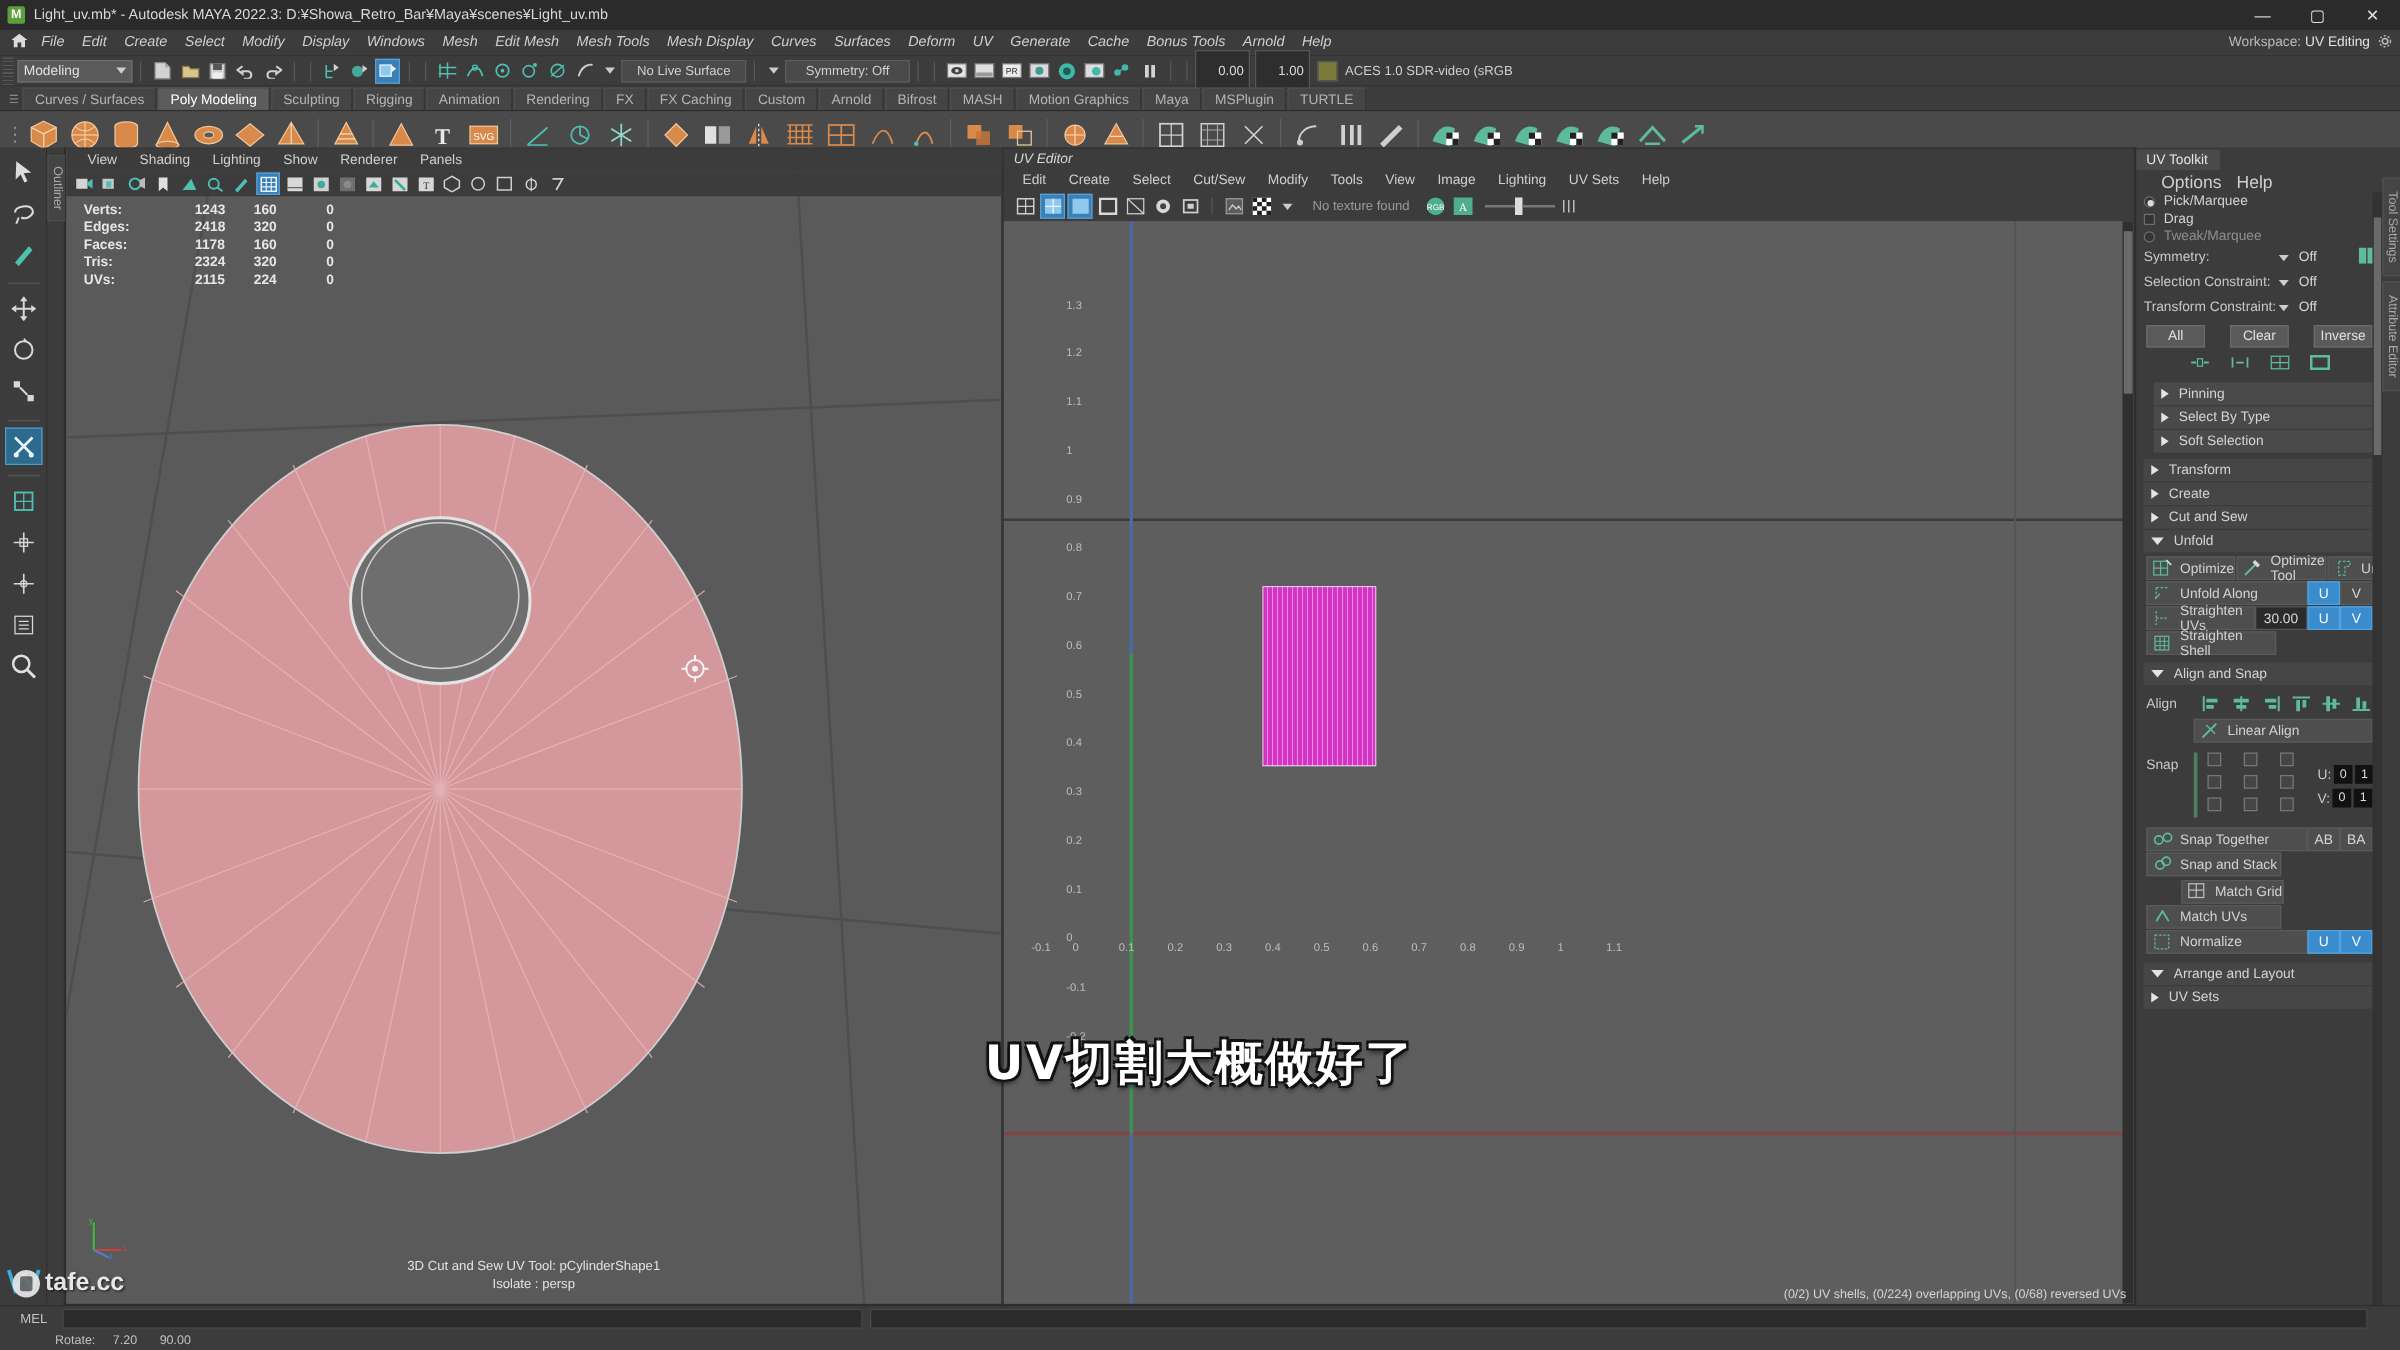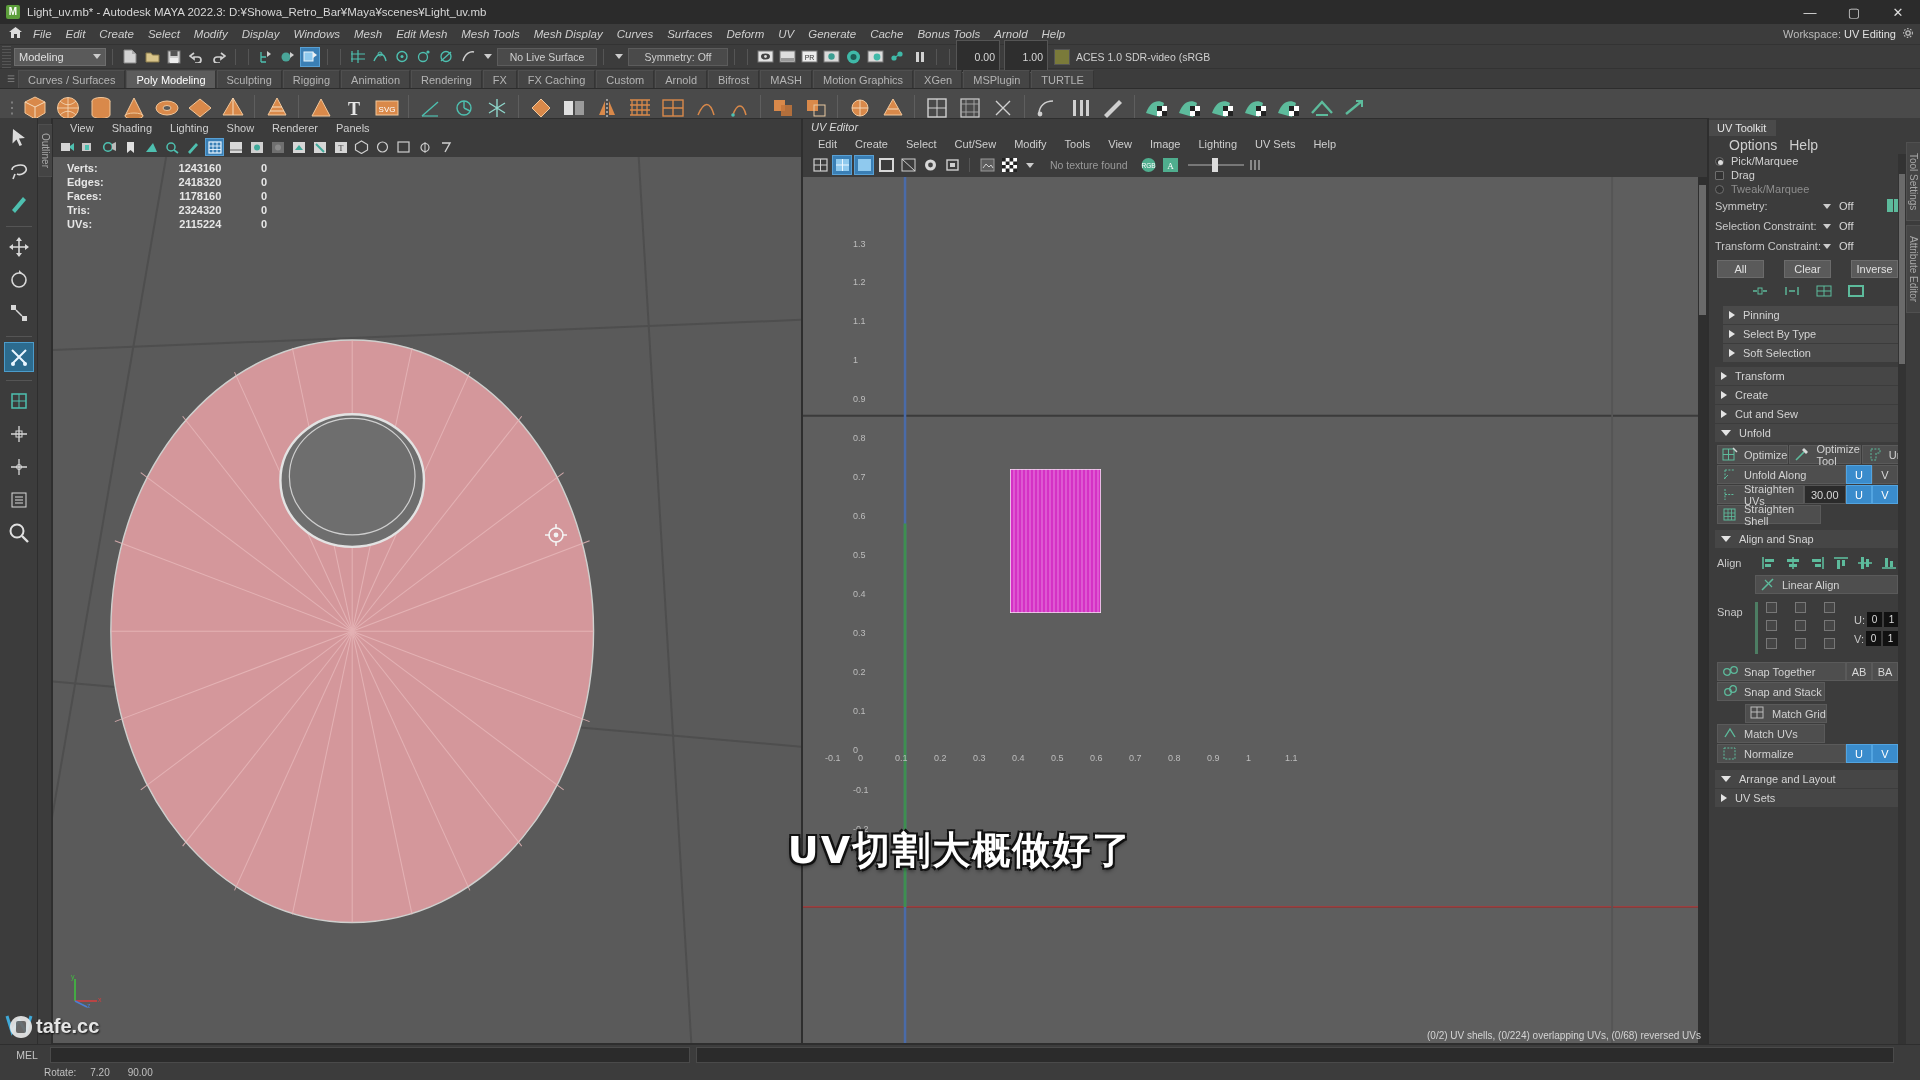"XGen" div.stab { text: XGen -> Maya }
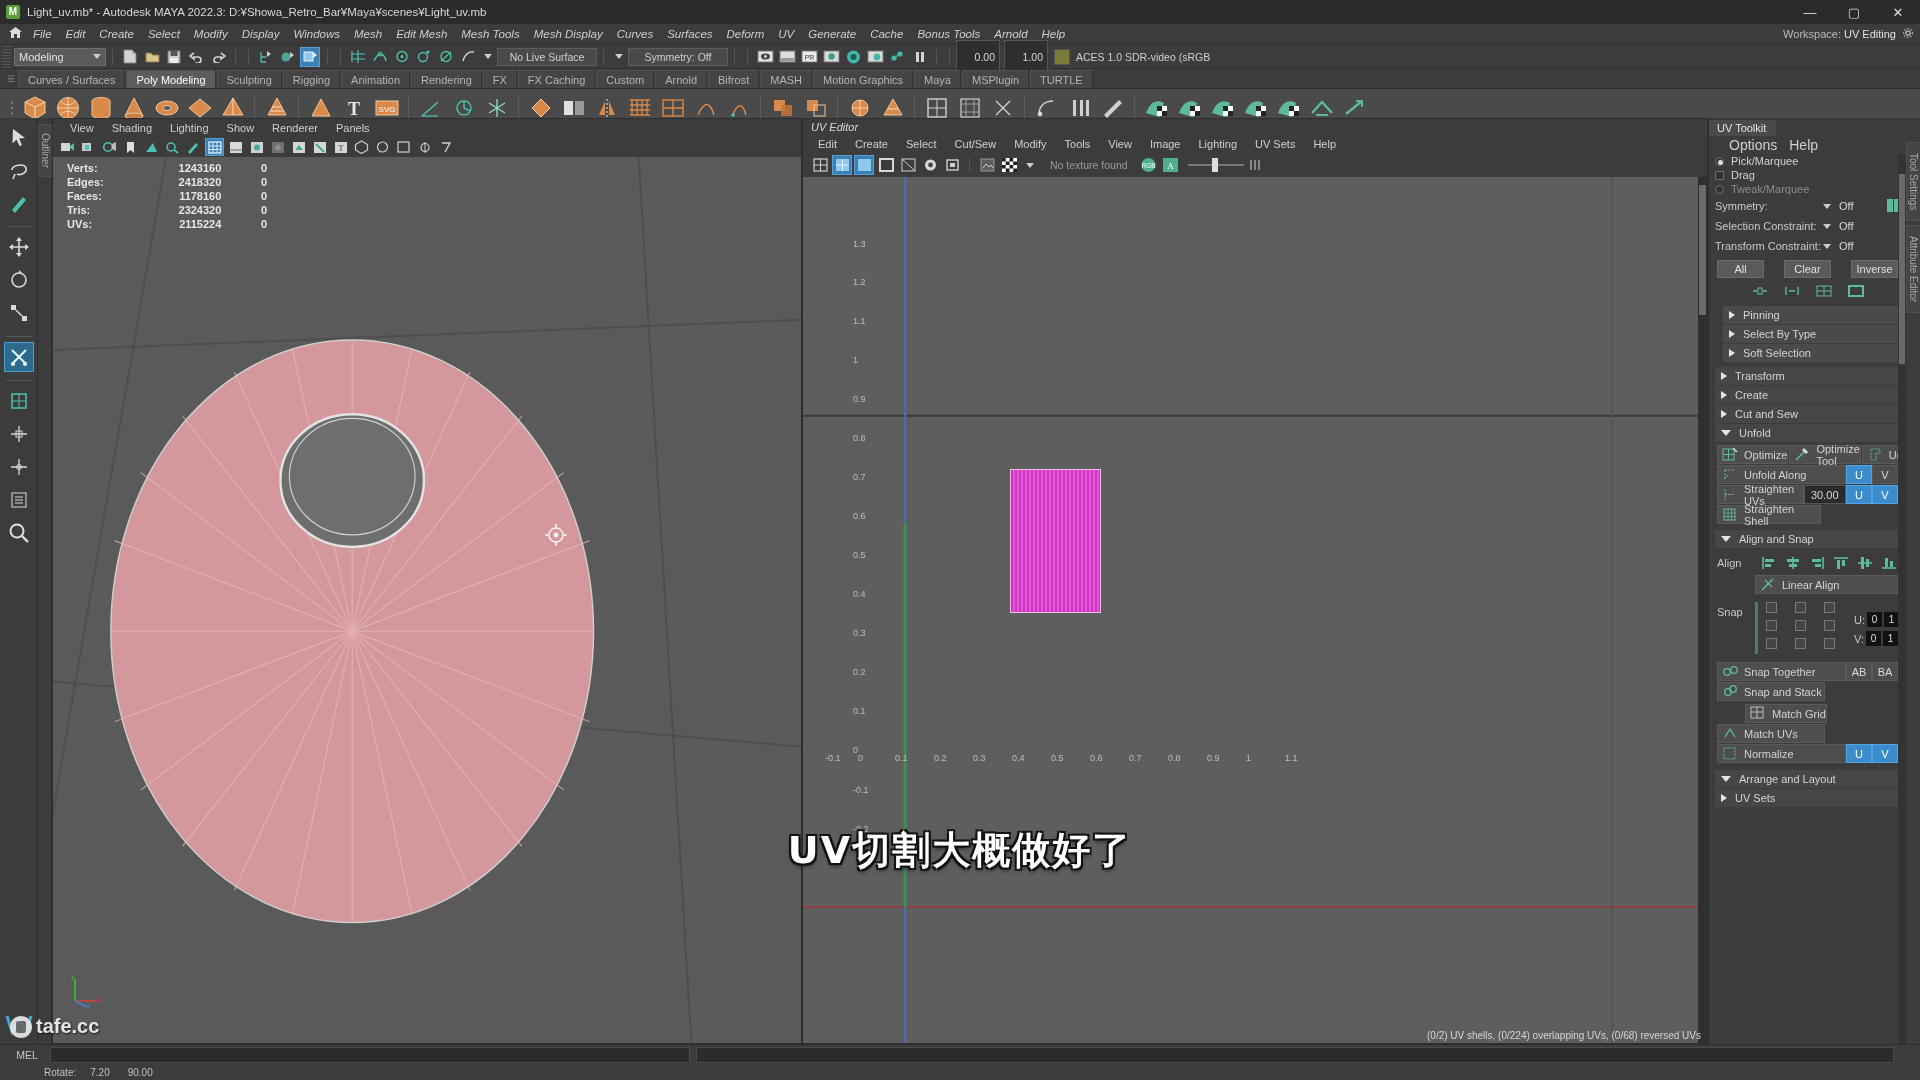"1243" .hud td.c1 { text-align: right -> center }
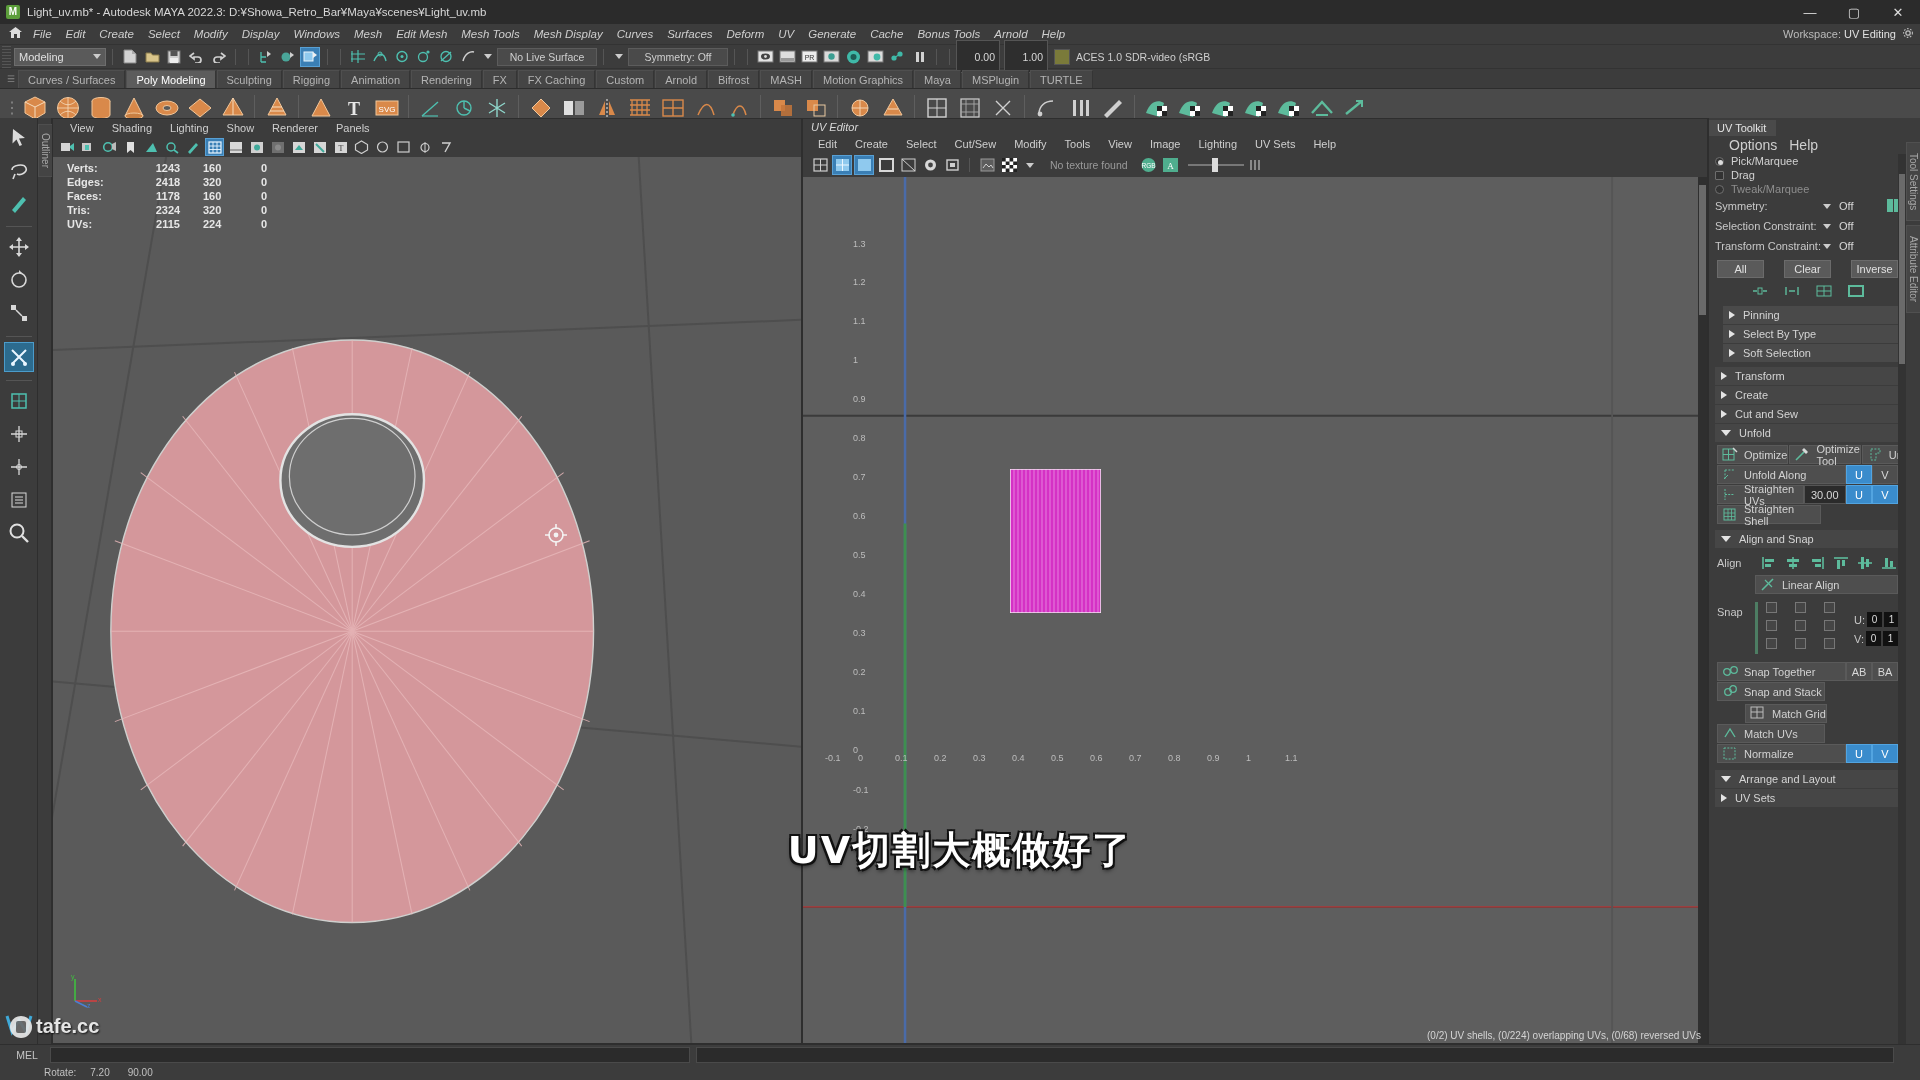"3D Cut and Sew UV" div.vp-footer { html: none -> <div> <div>3D Cut and Sew UV Tool: pCylinderShape1</div> <div>Isolate : persp</div> </div> }
